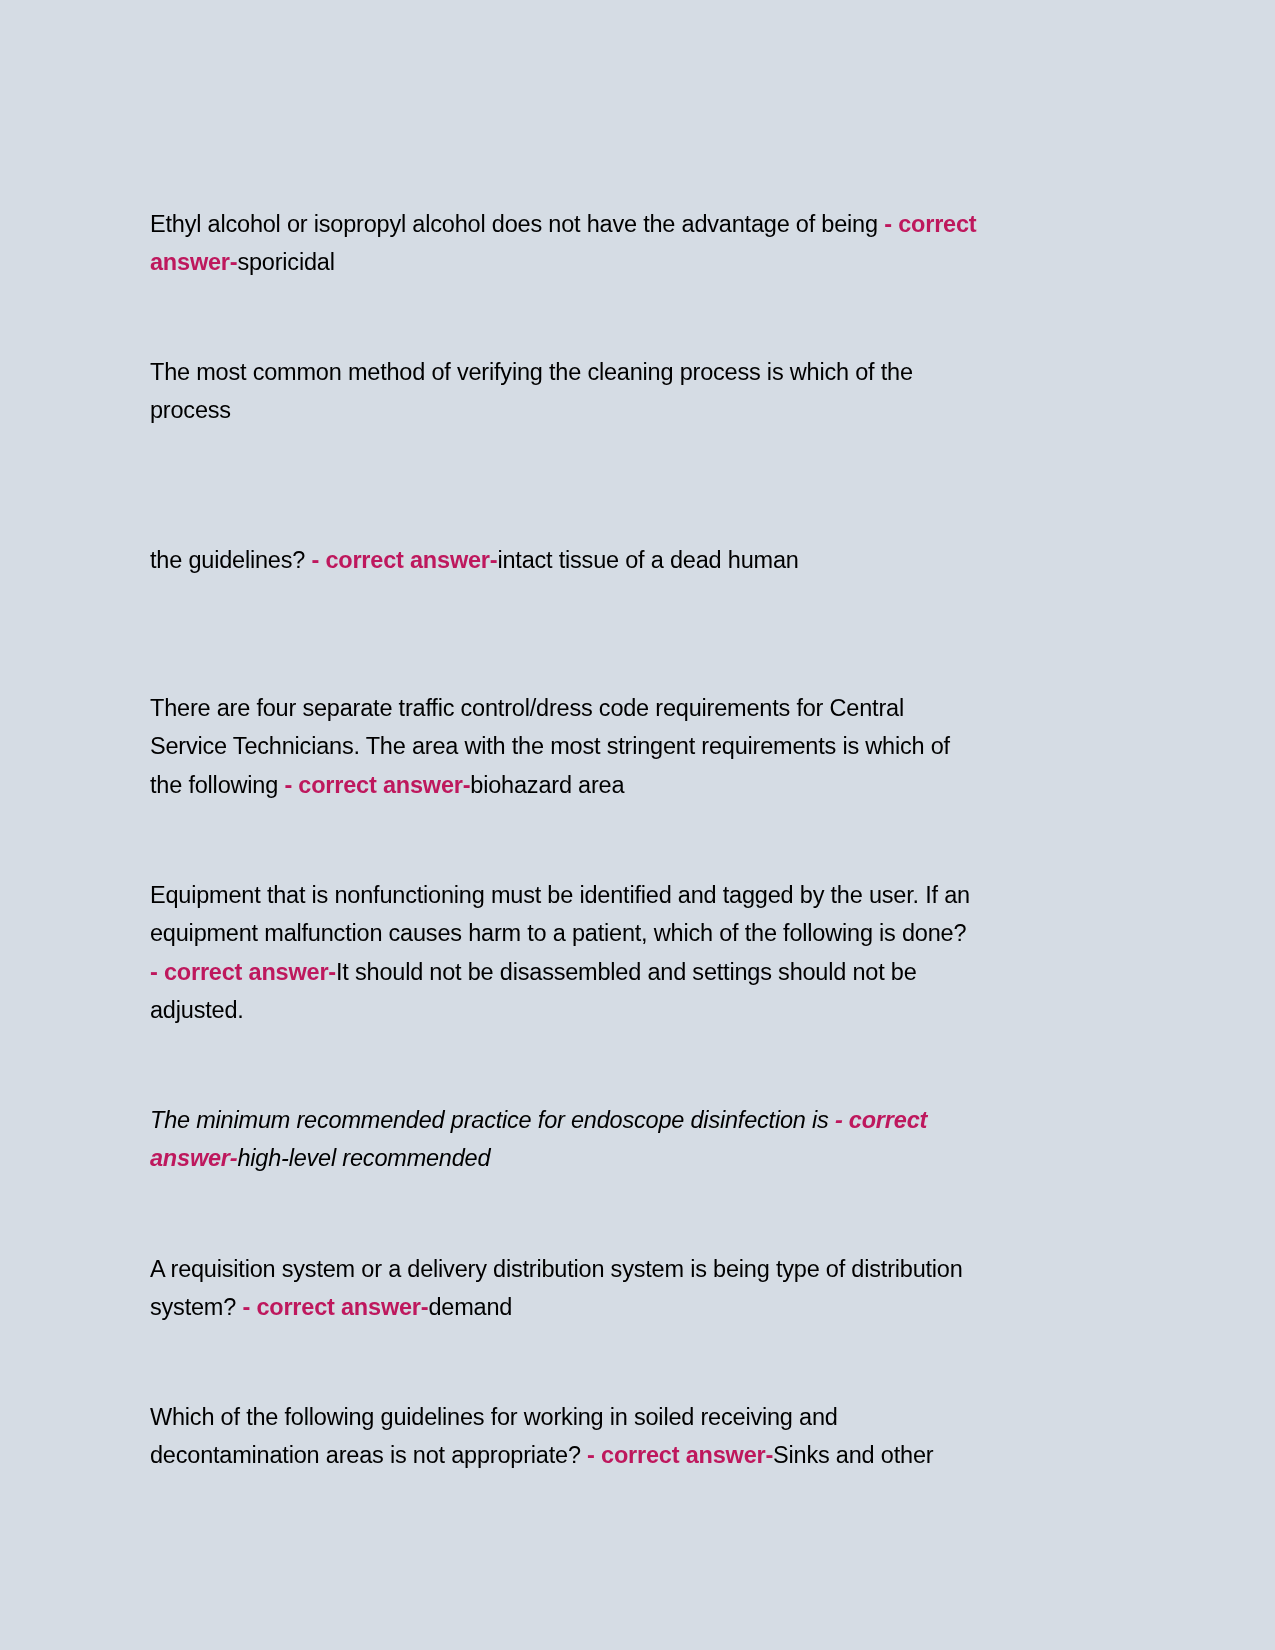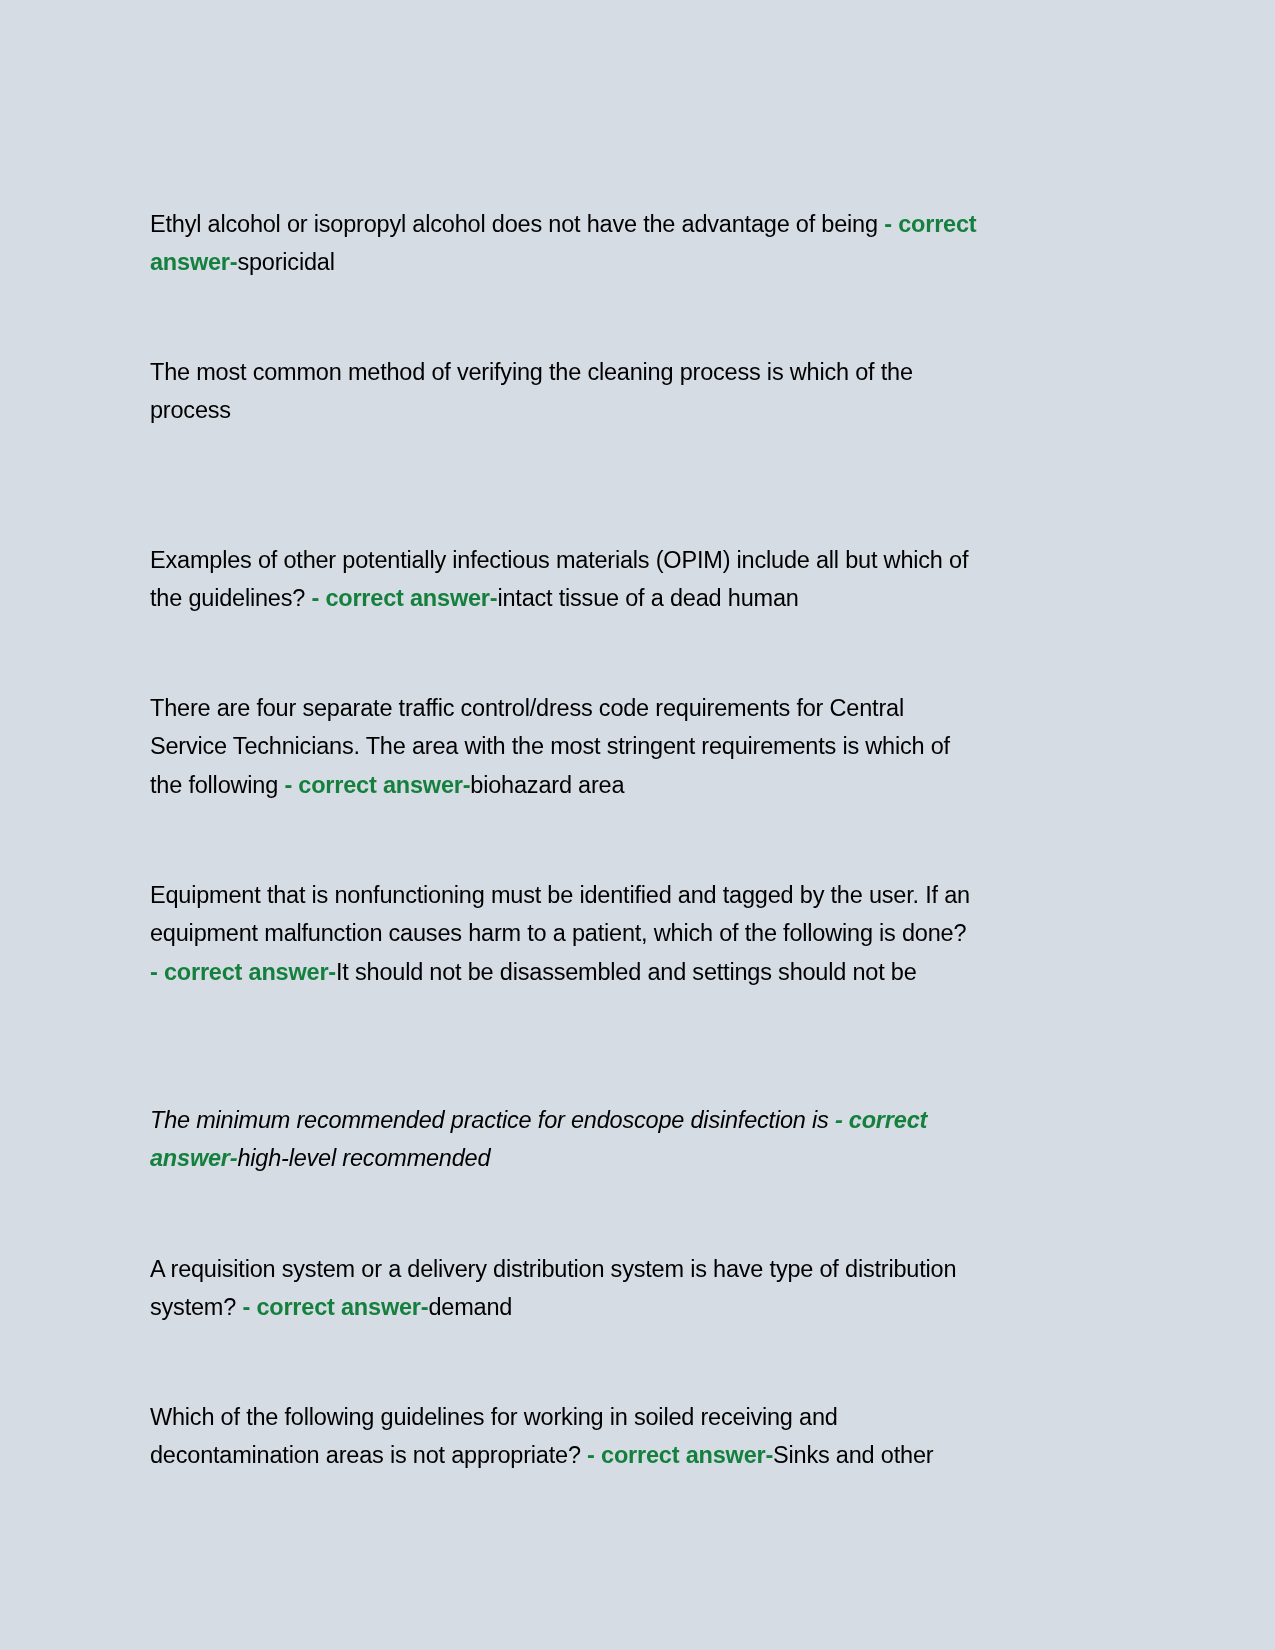"- correct" .marker { color: #15803d -> #be185d }
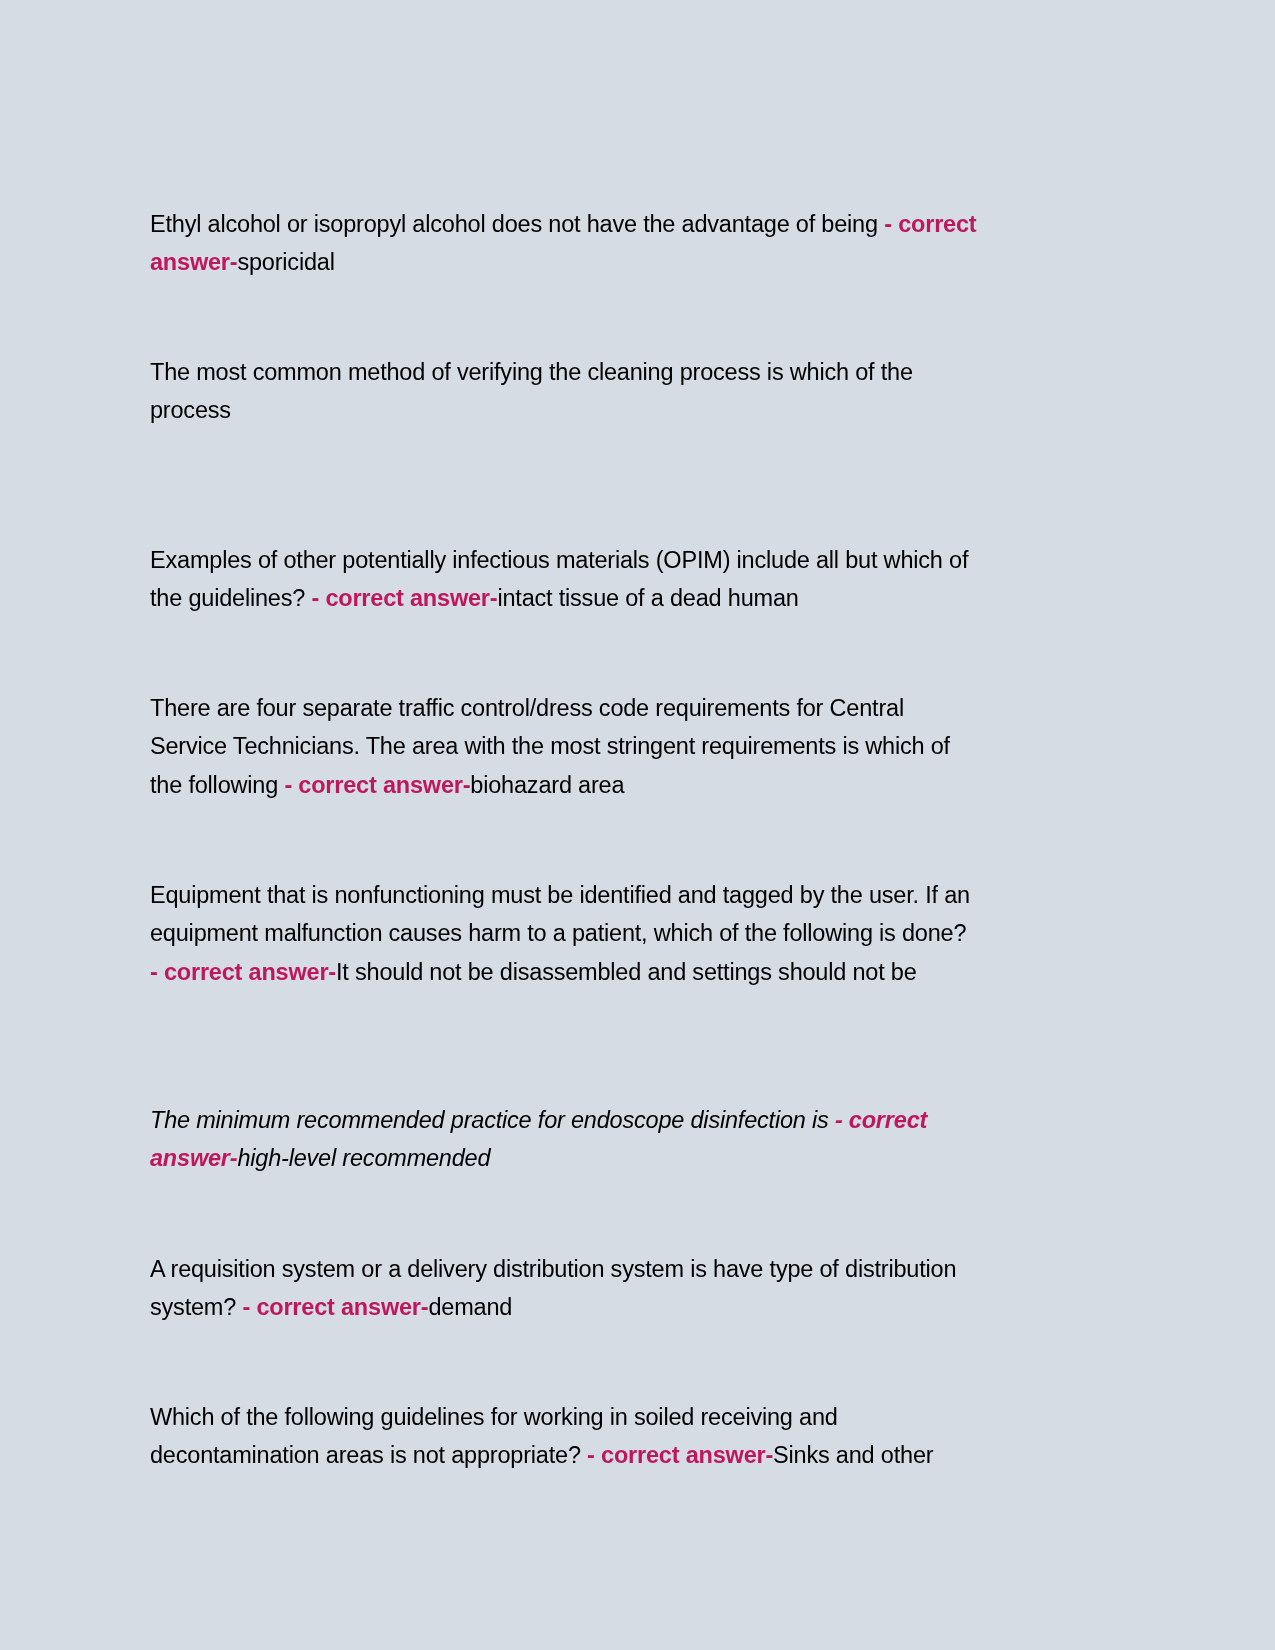"Examples of other potentially infectious" span.line { html: <span><span>Examples of other potentially infectious materials (OPIM) include all but which of</span></span> -> none }
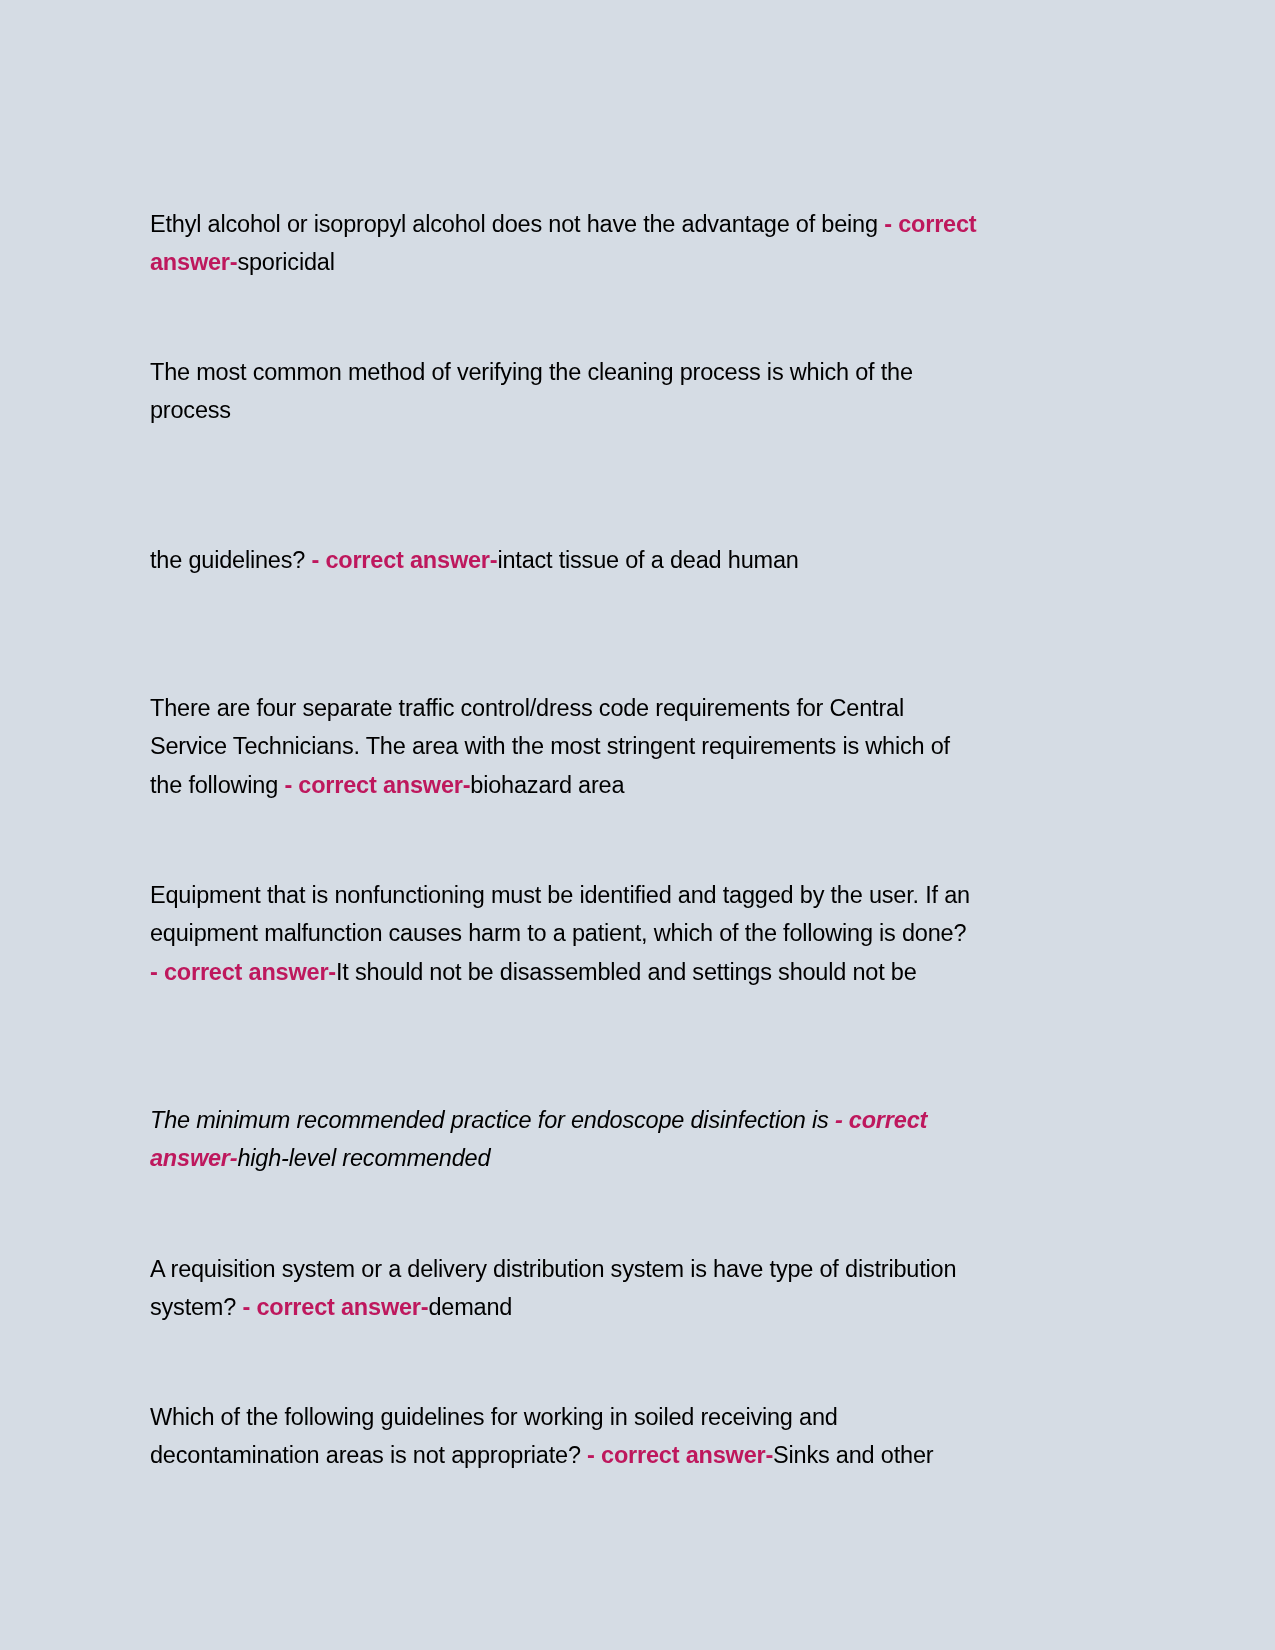"adjusted." span.line { html: none -> <span><span>adjusted.</span></span> }
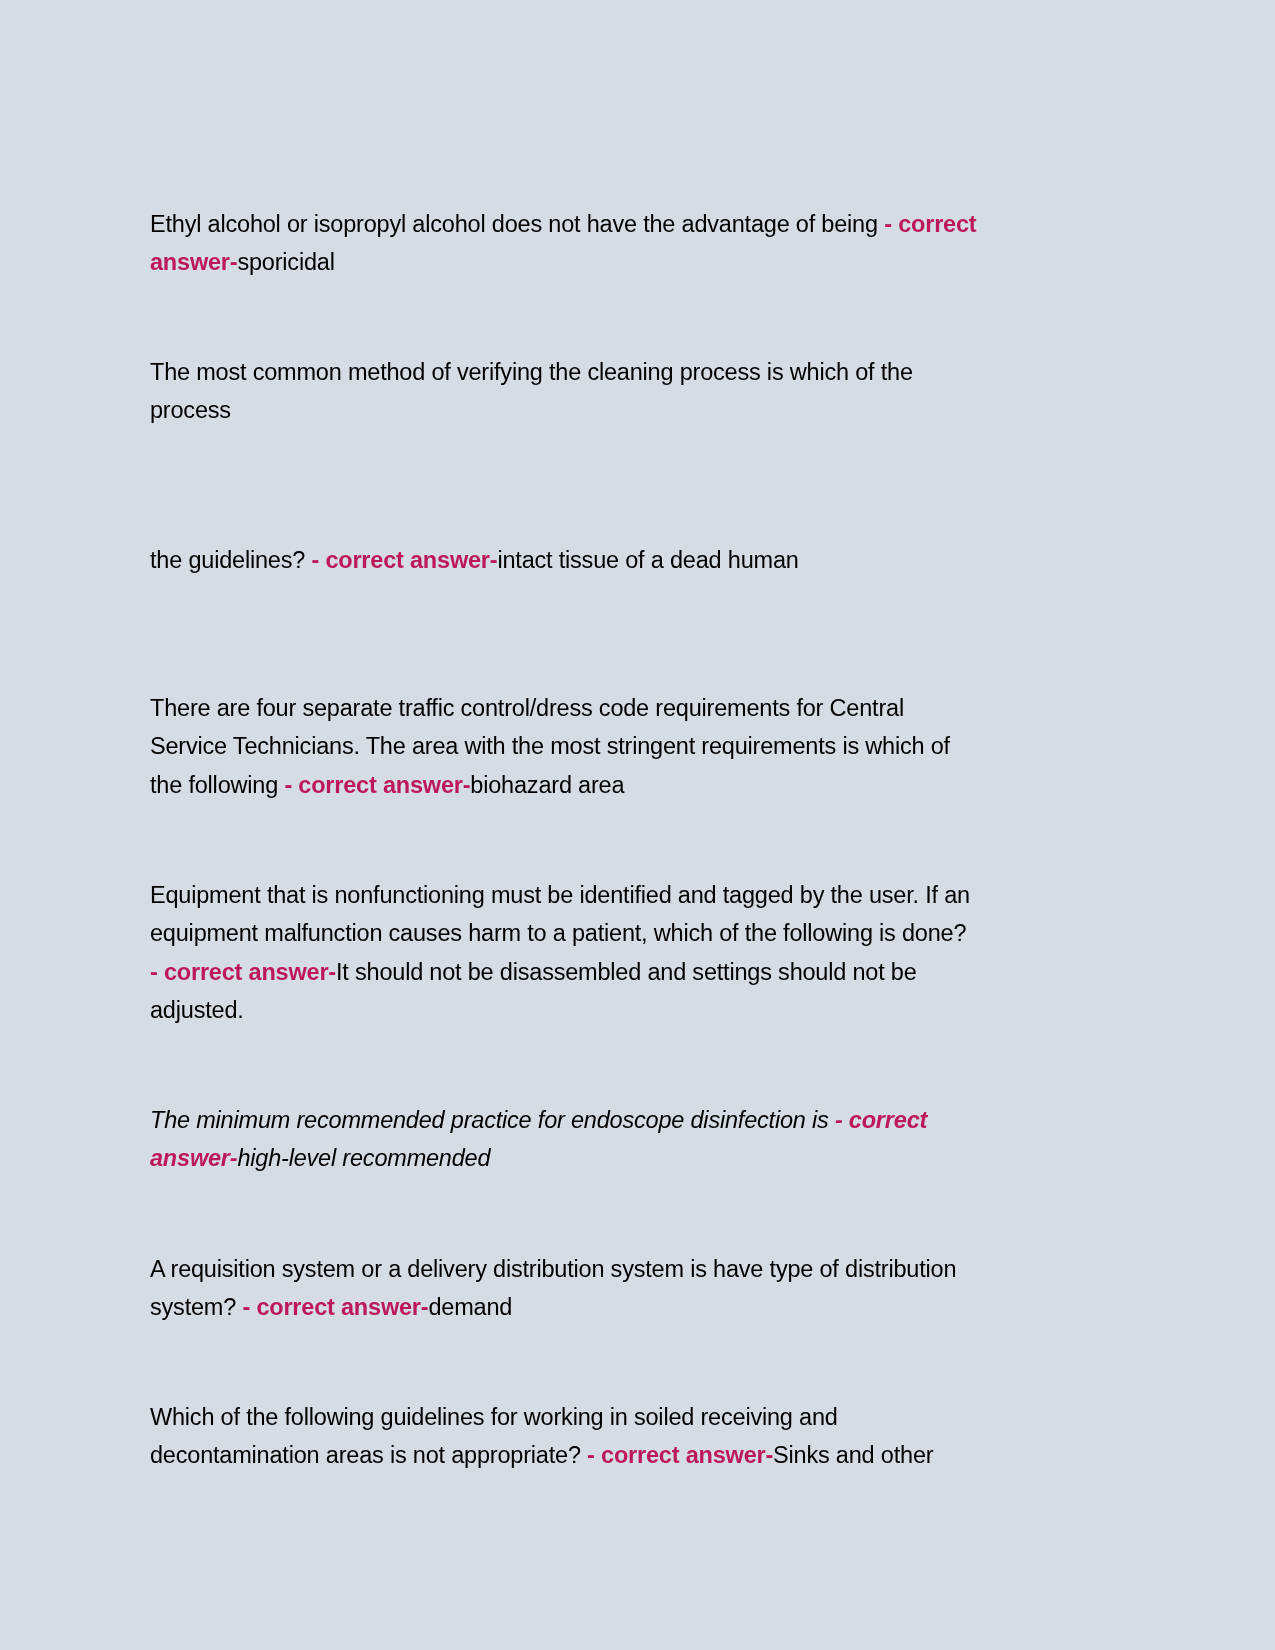"A requisition system or a" span { text: have -> being }
